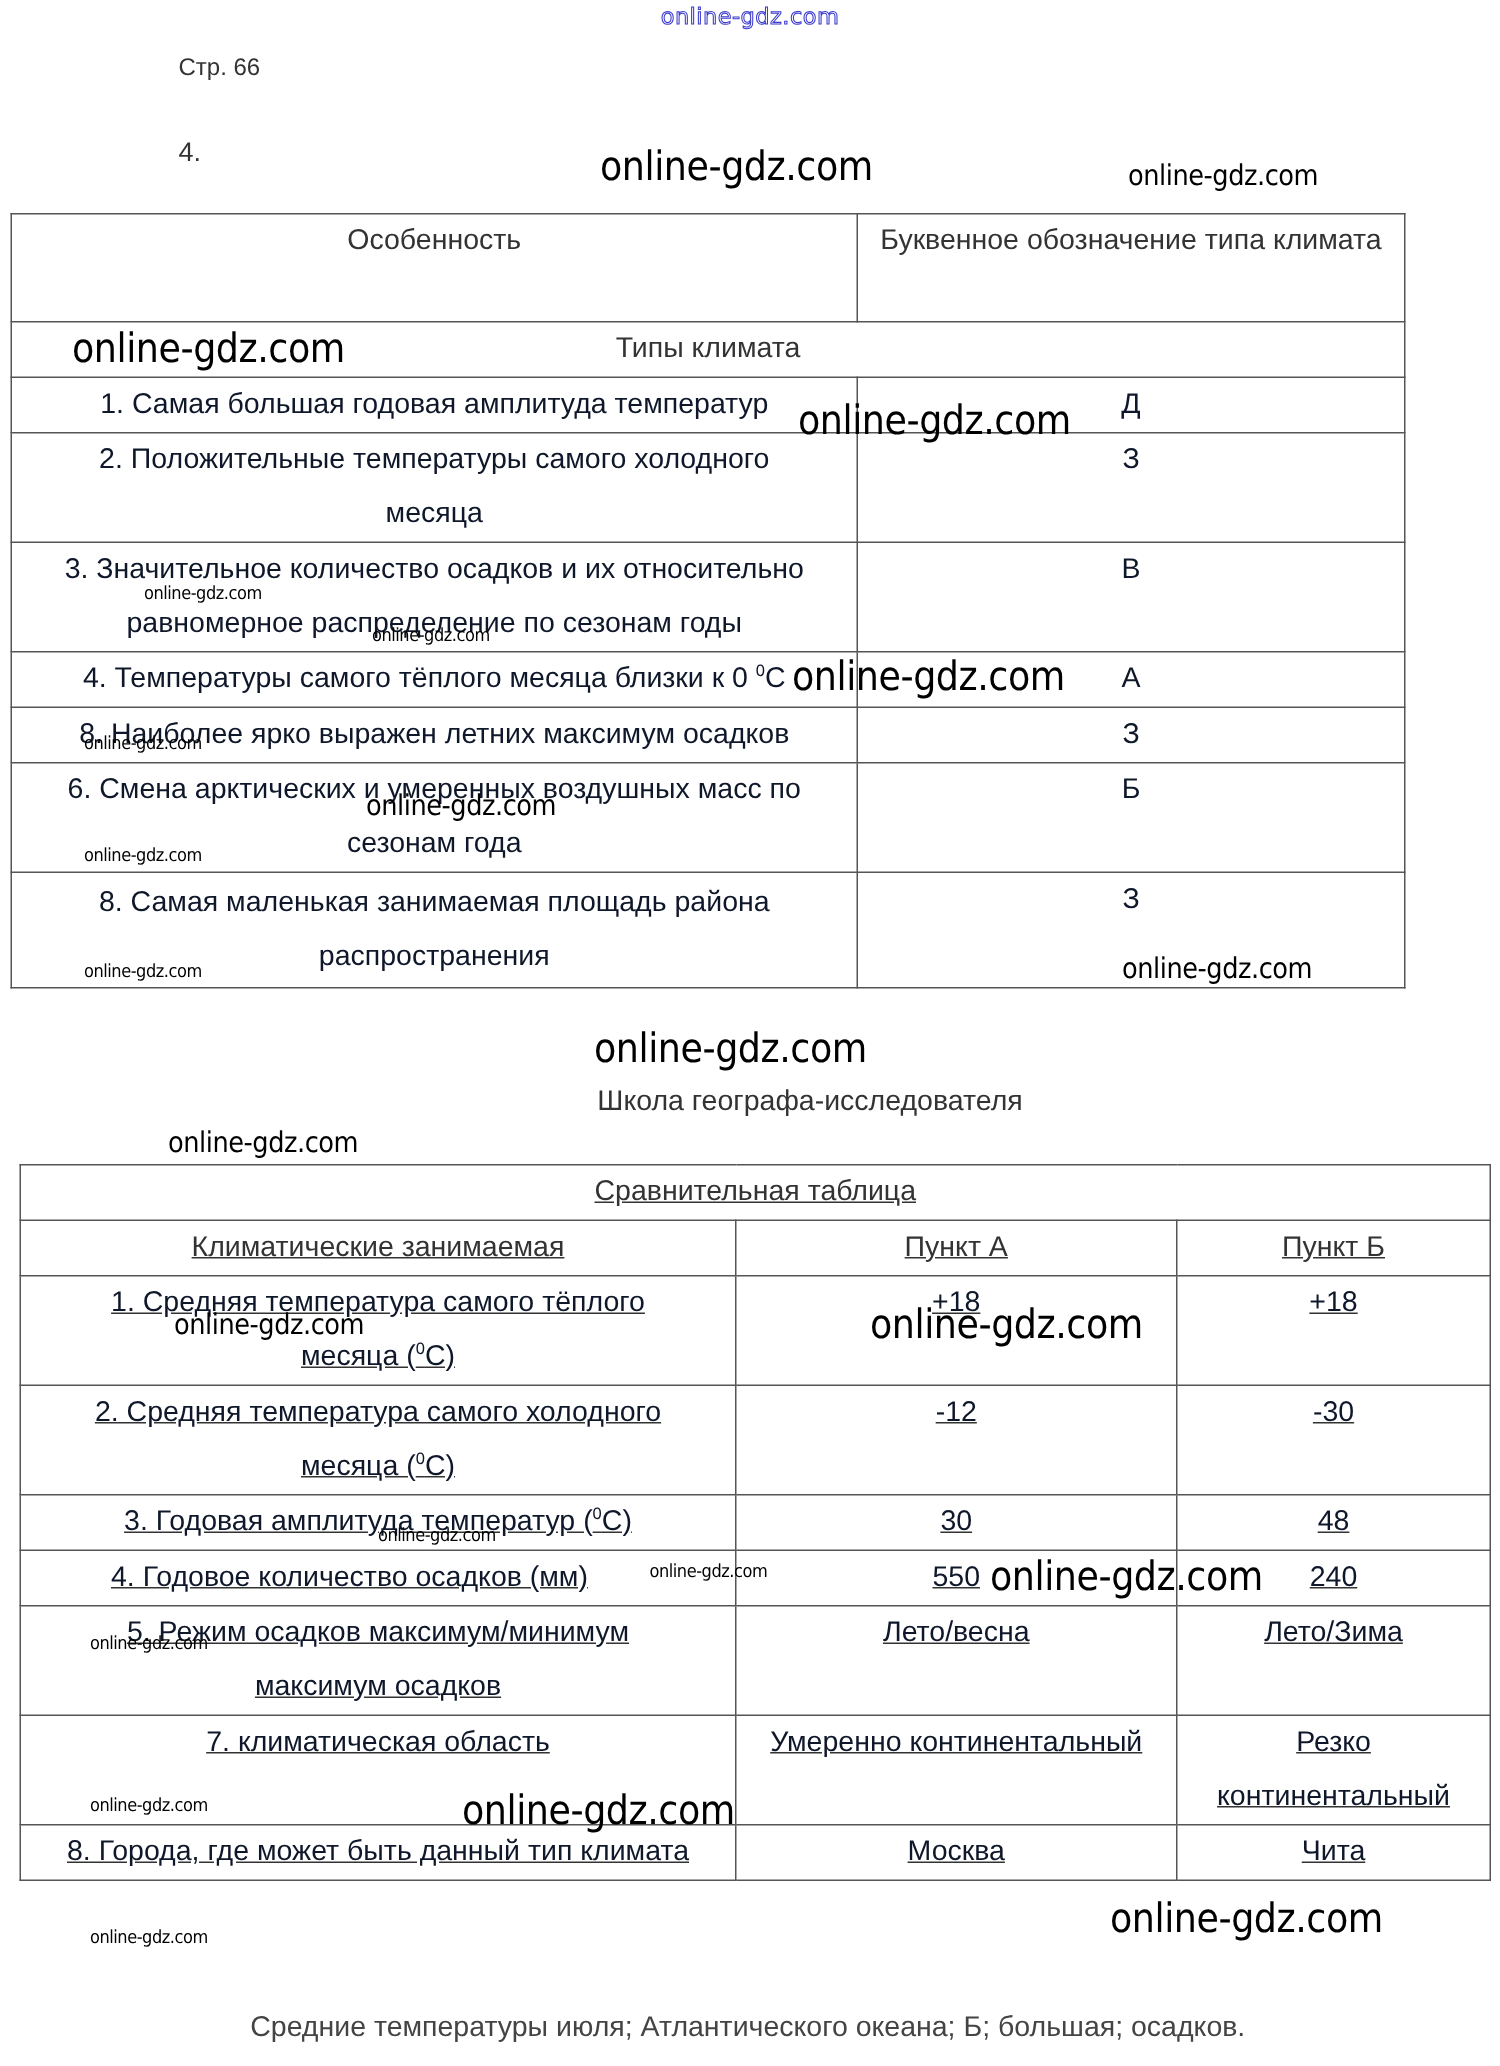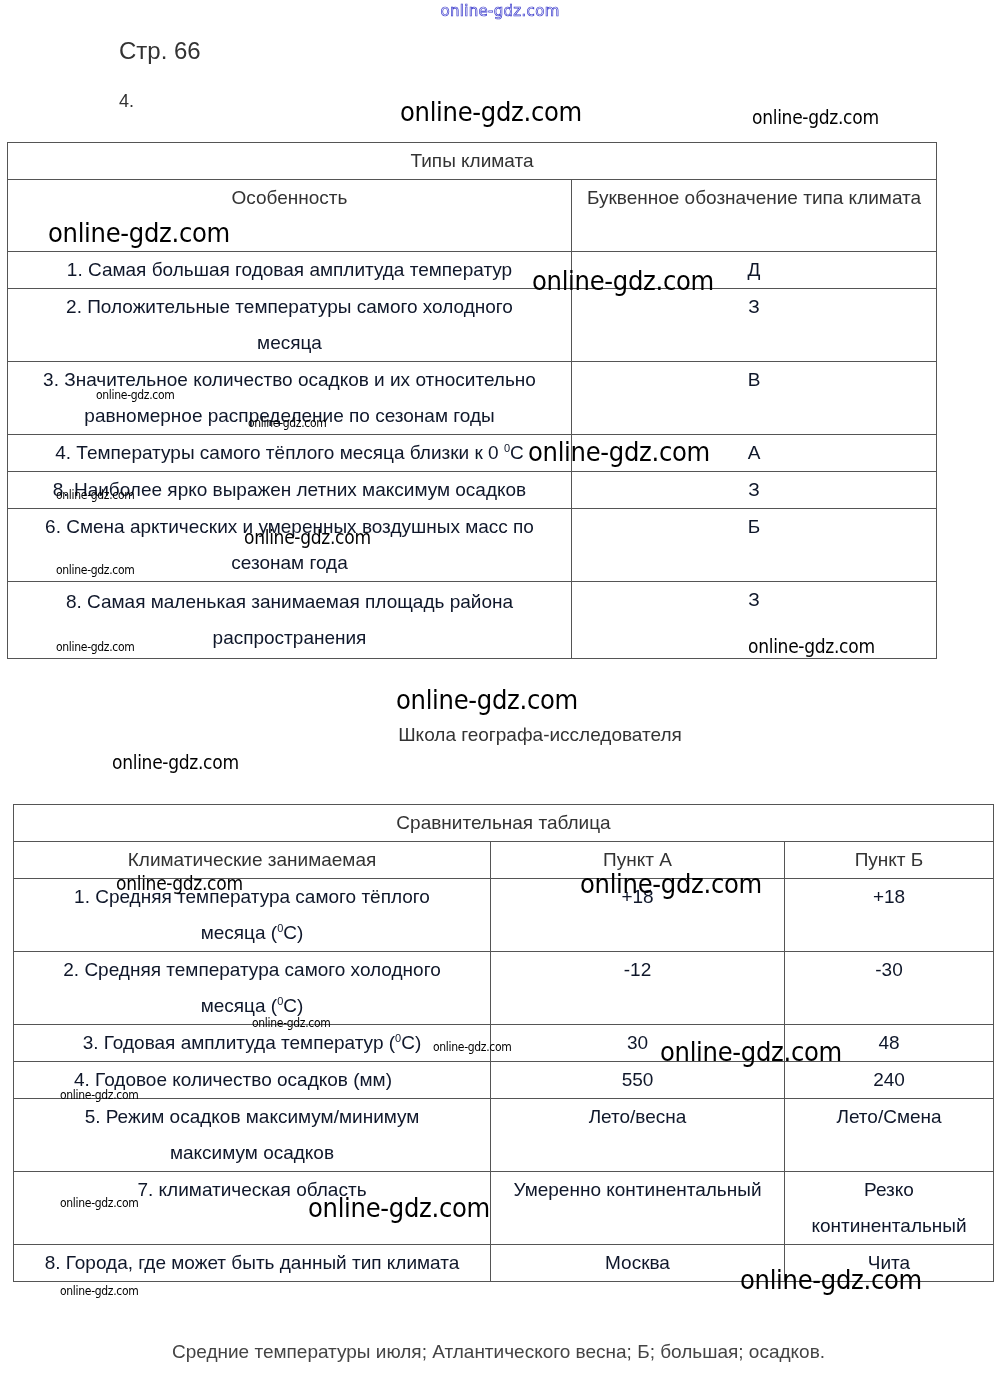"Стр. 66" .page-label { font-size: 24px -> 16px }
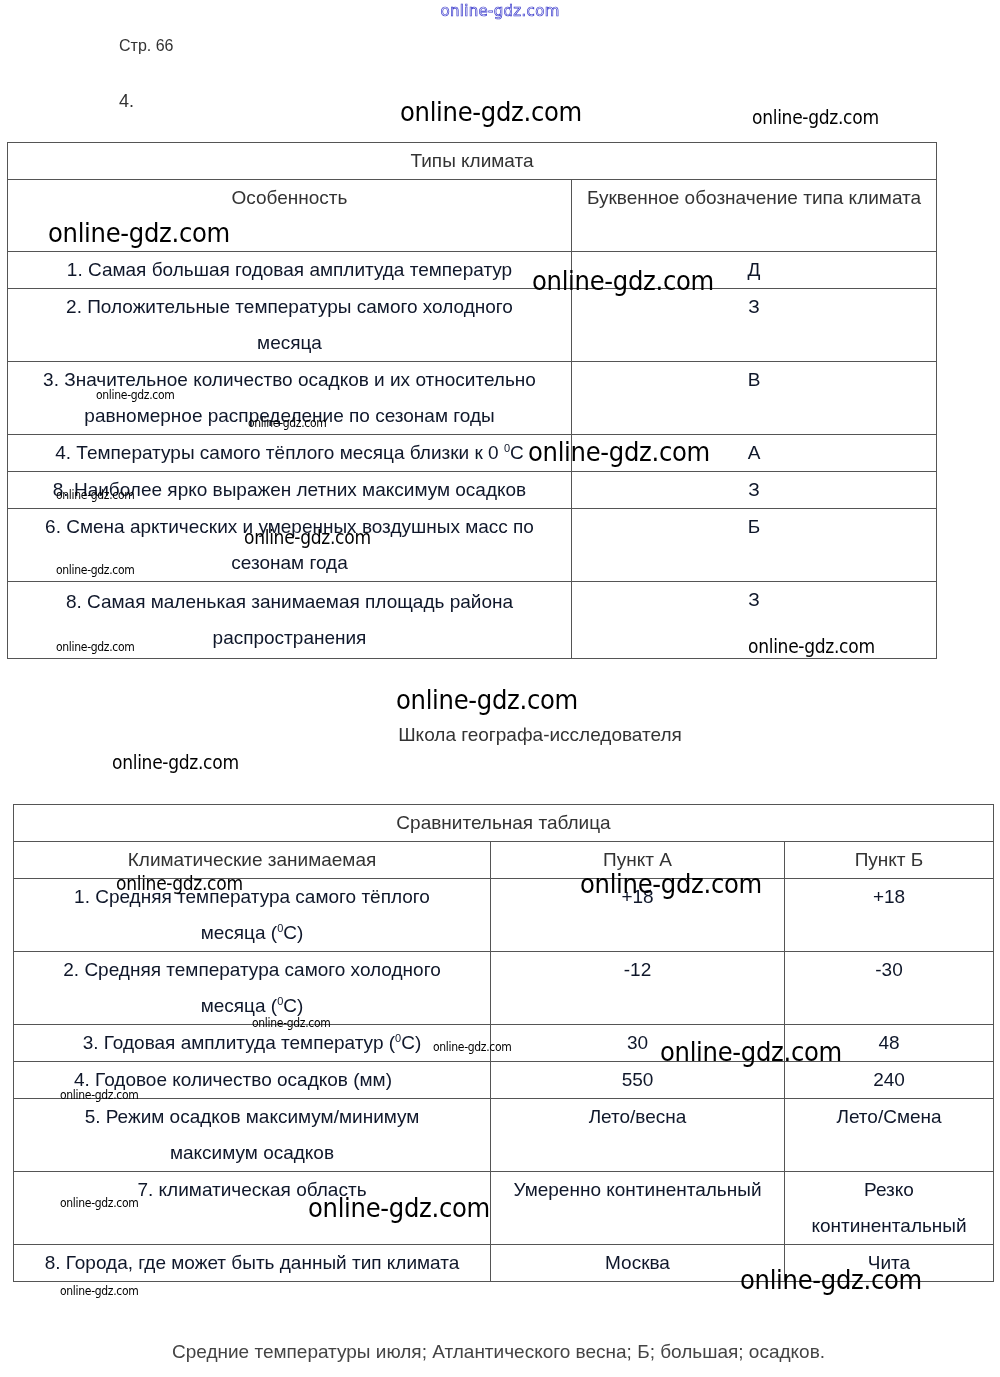"Типы климата" tr { order: before "Особенность" -> after "Особенность" }
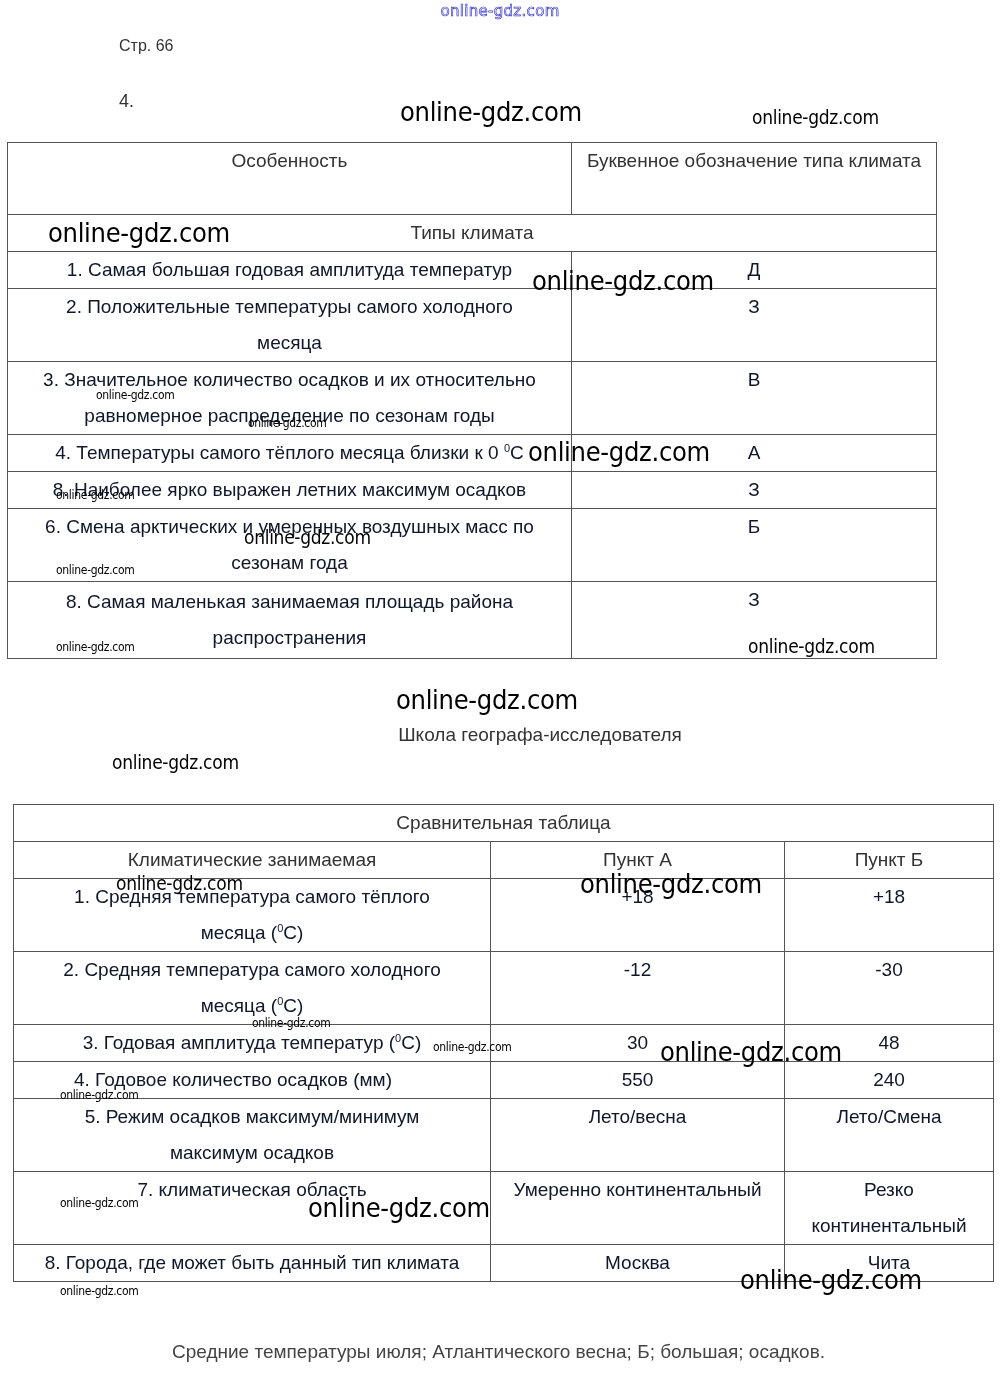"Сравнительная таблица" #t2 { text-decoration: none -> underline; top: 804px -> 776px }
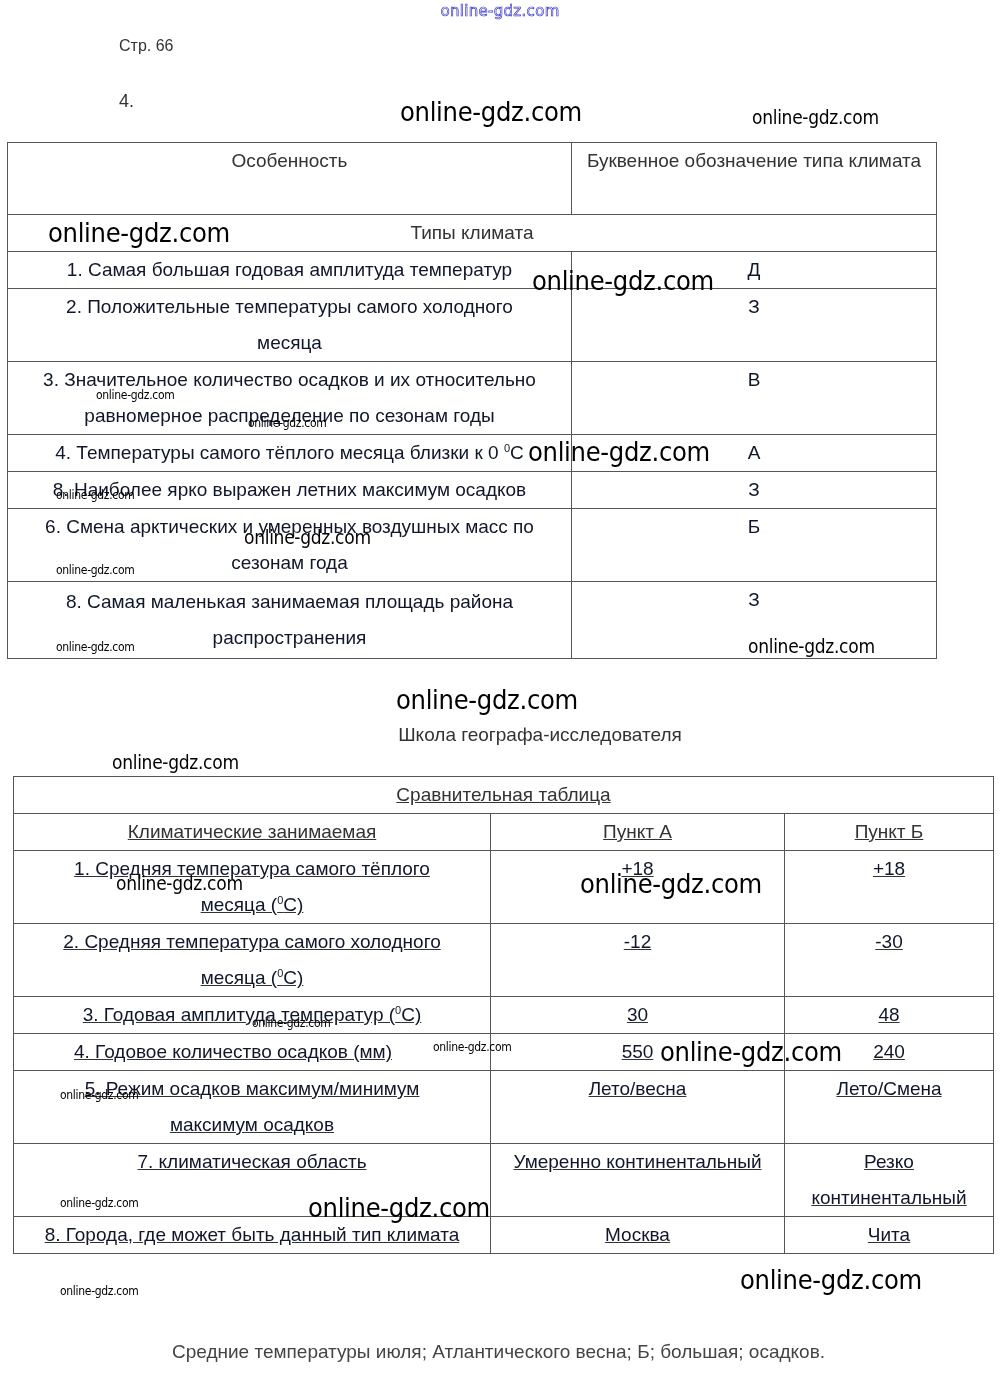"Лето/Смена" td { text: Лето/Смена -> Лето/Зима }
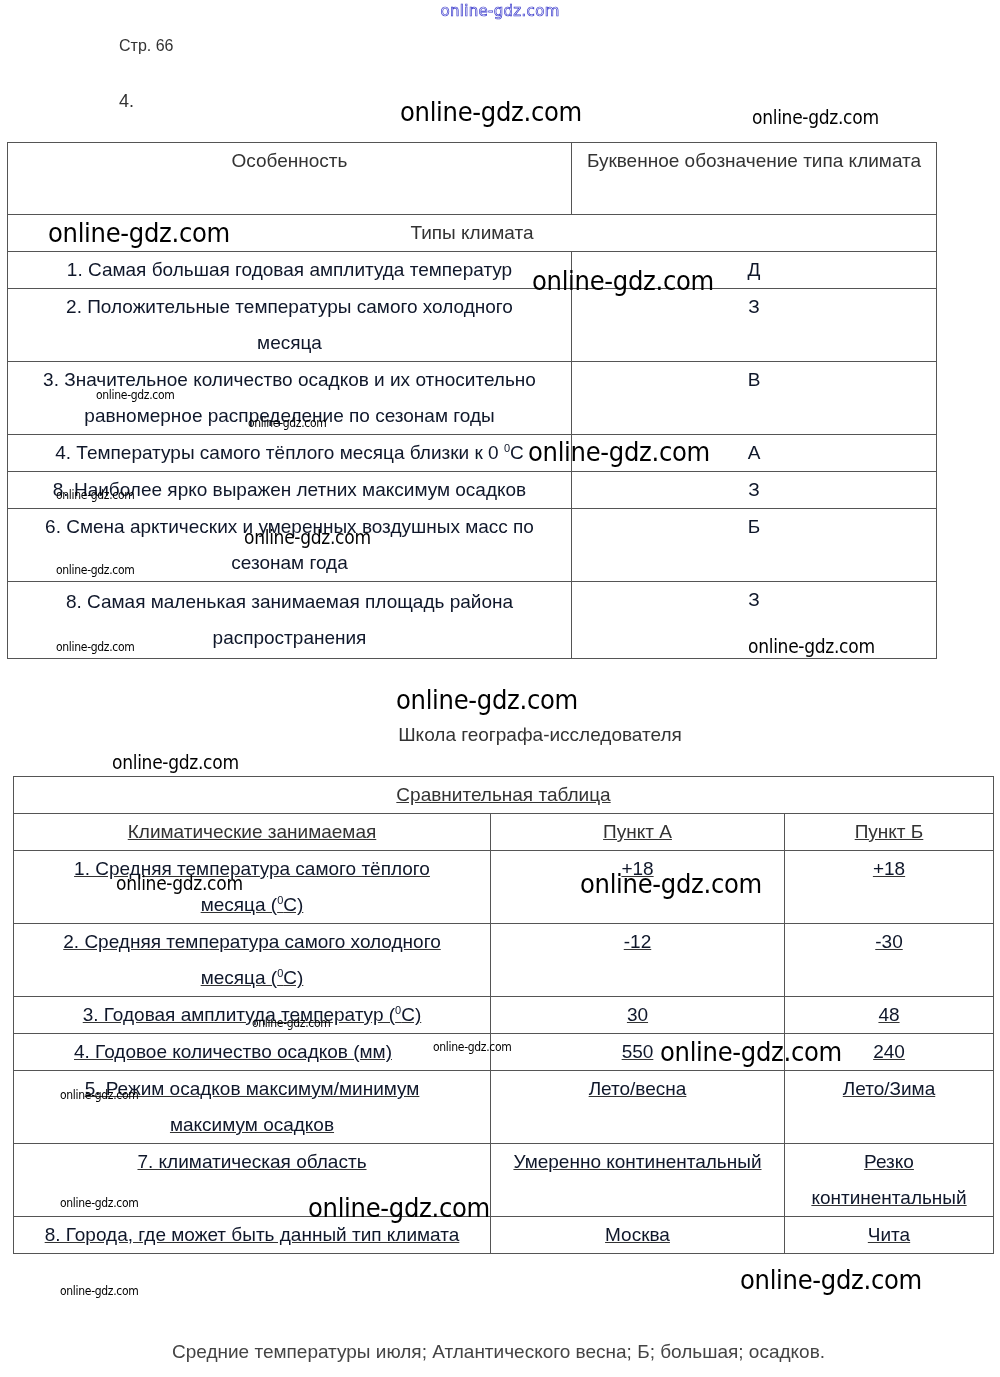"Средние температуры июля; Атлантического" div.abs { text: весна -> океана }
